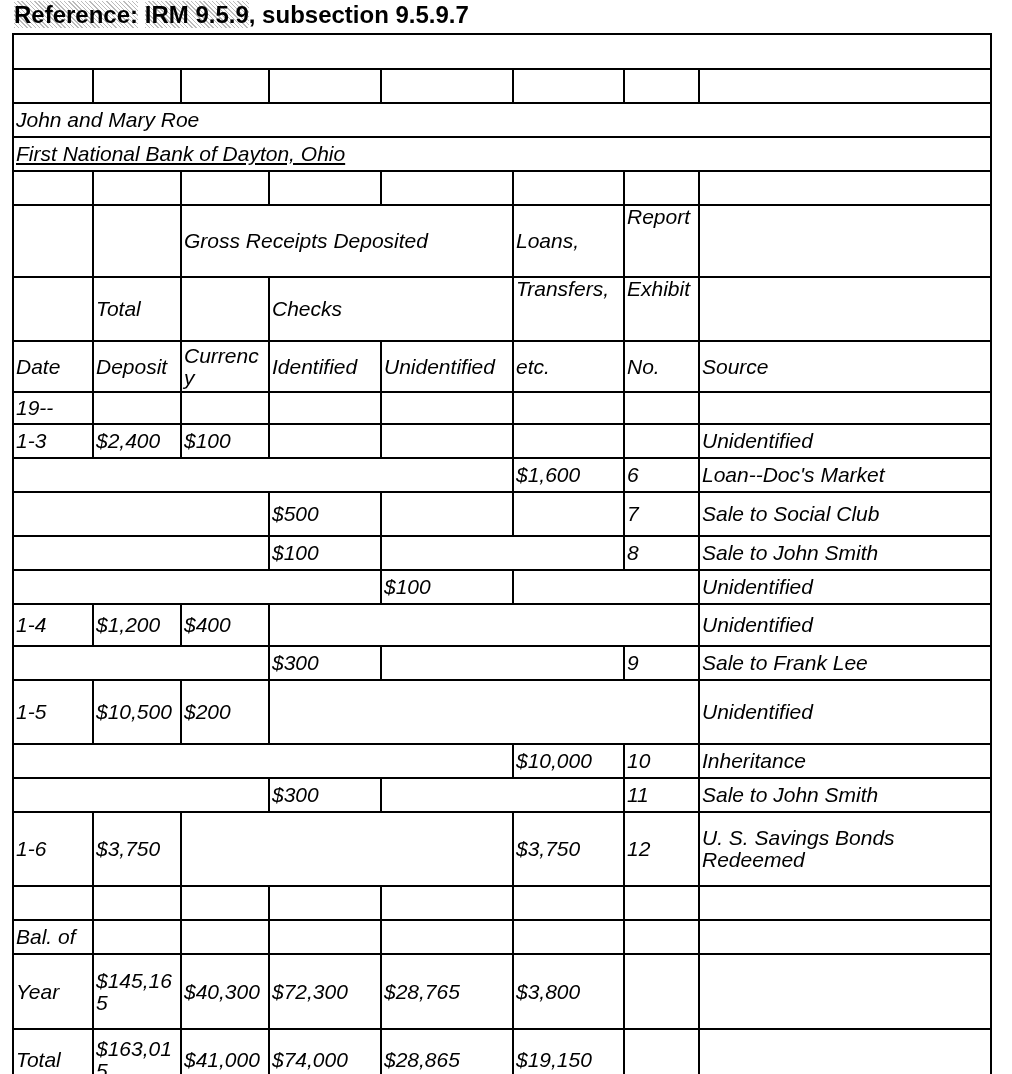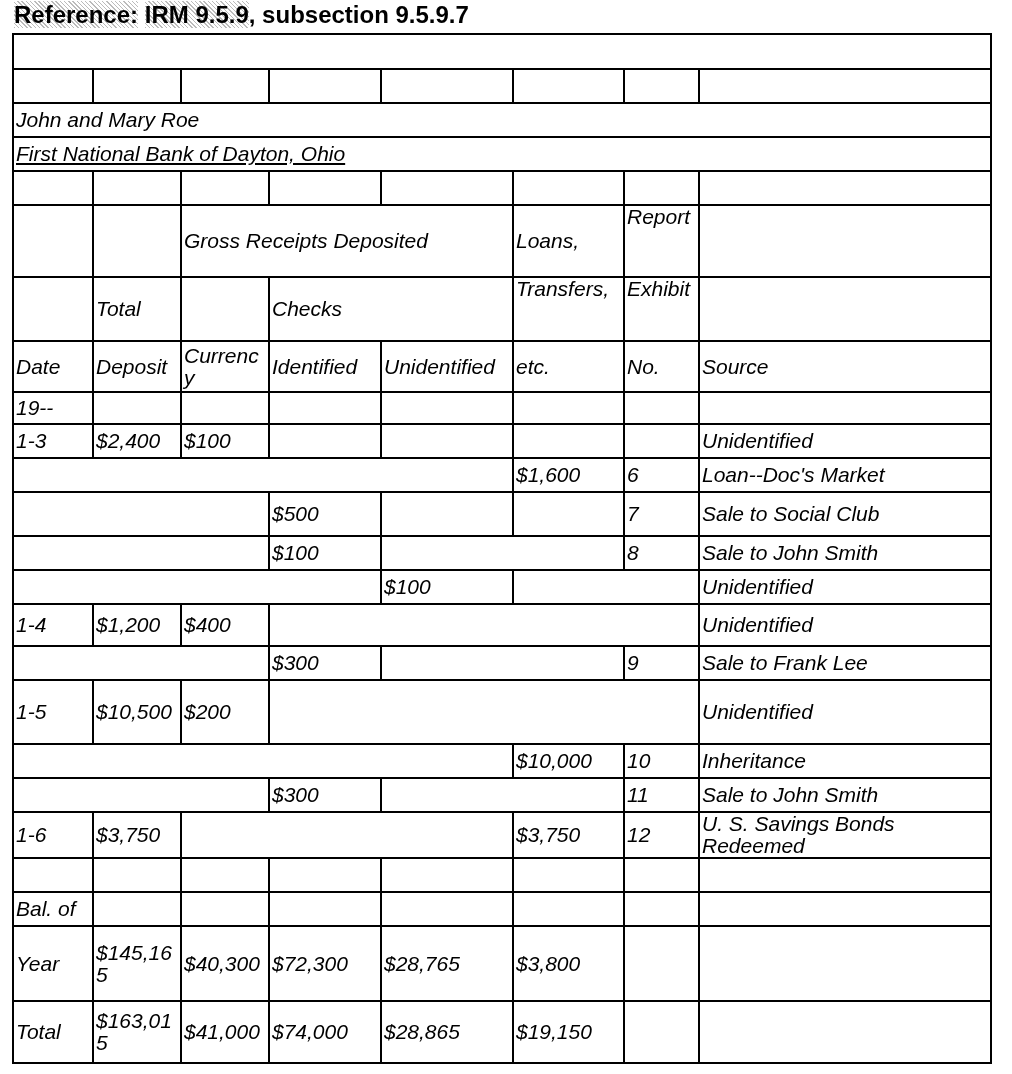"1-6" tr { height: 46px -> 74px }
